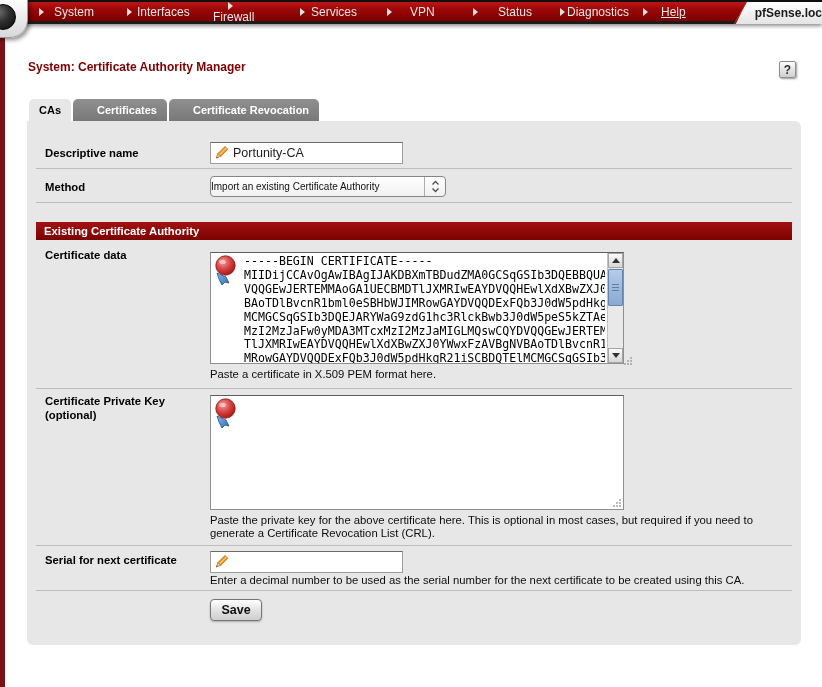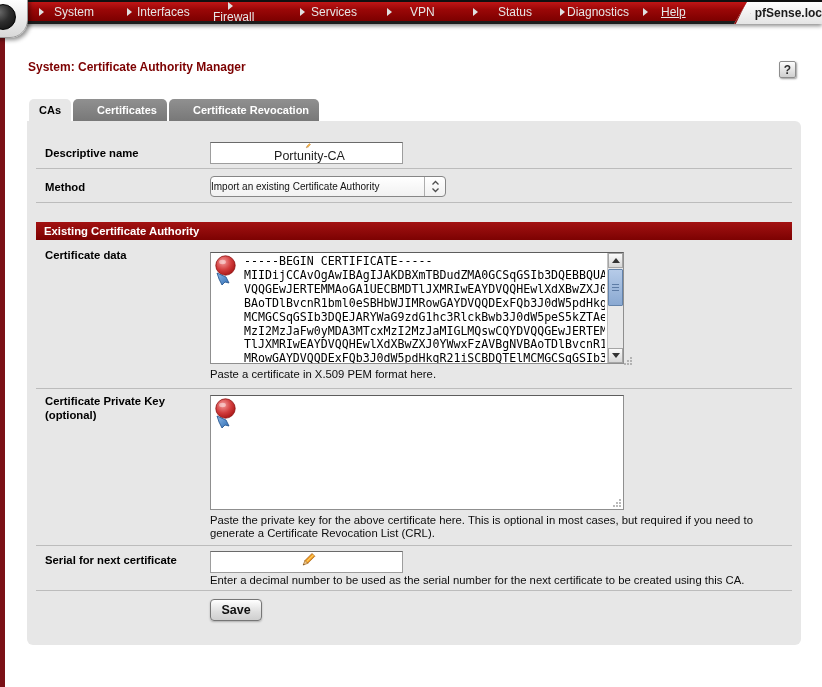"Portunity-CA" .text-input { flex-direction: column -> none }
